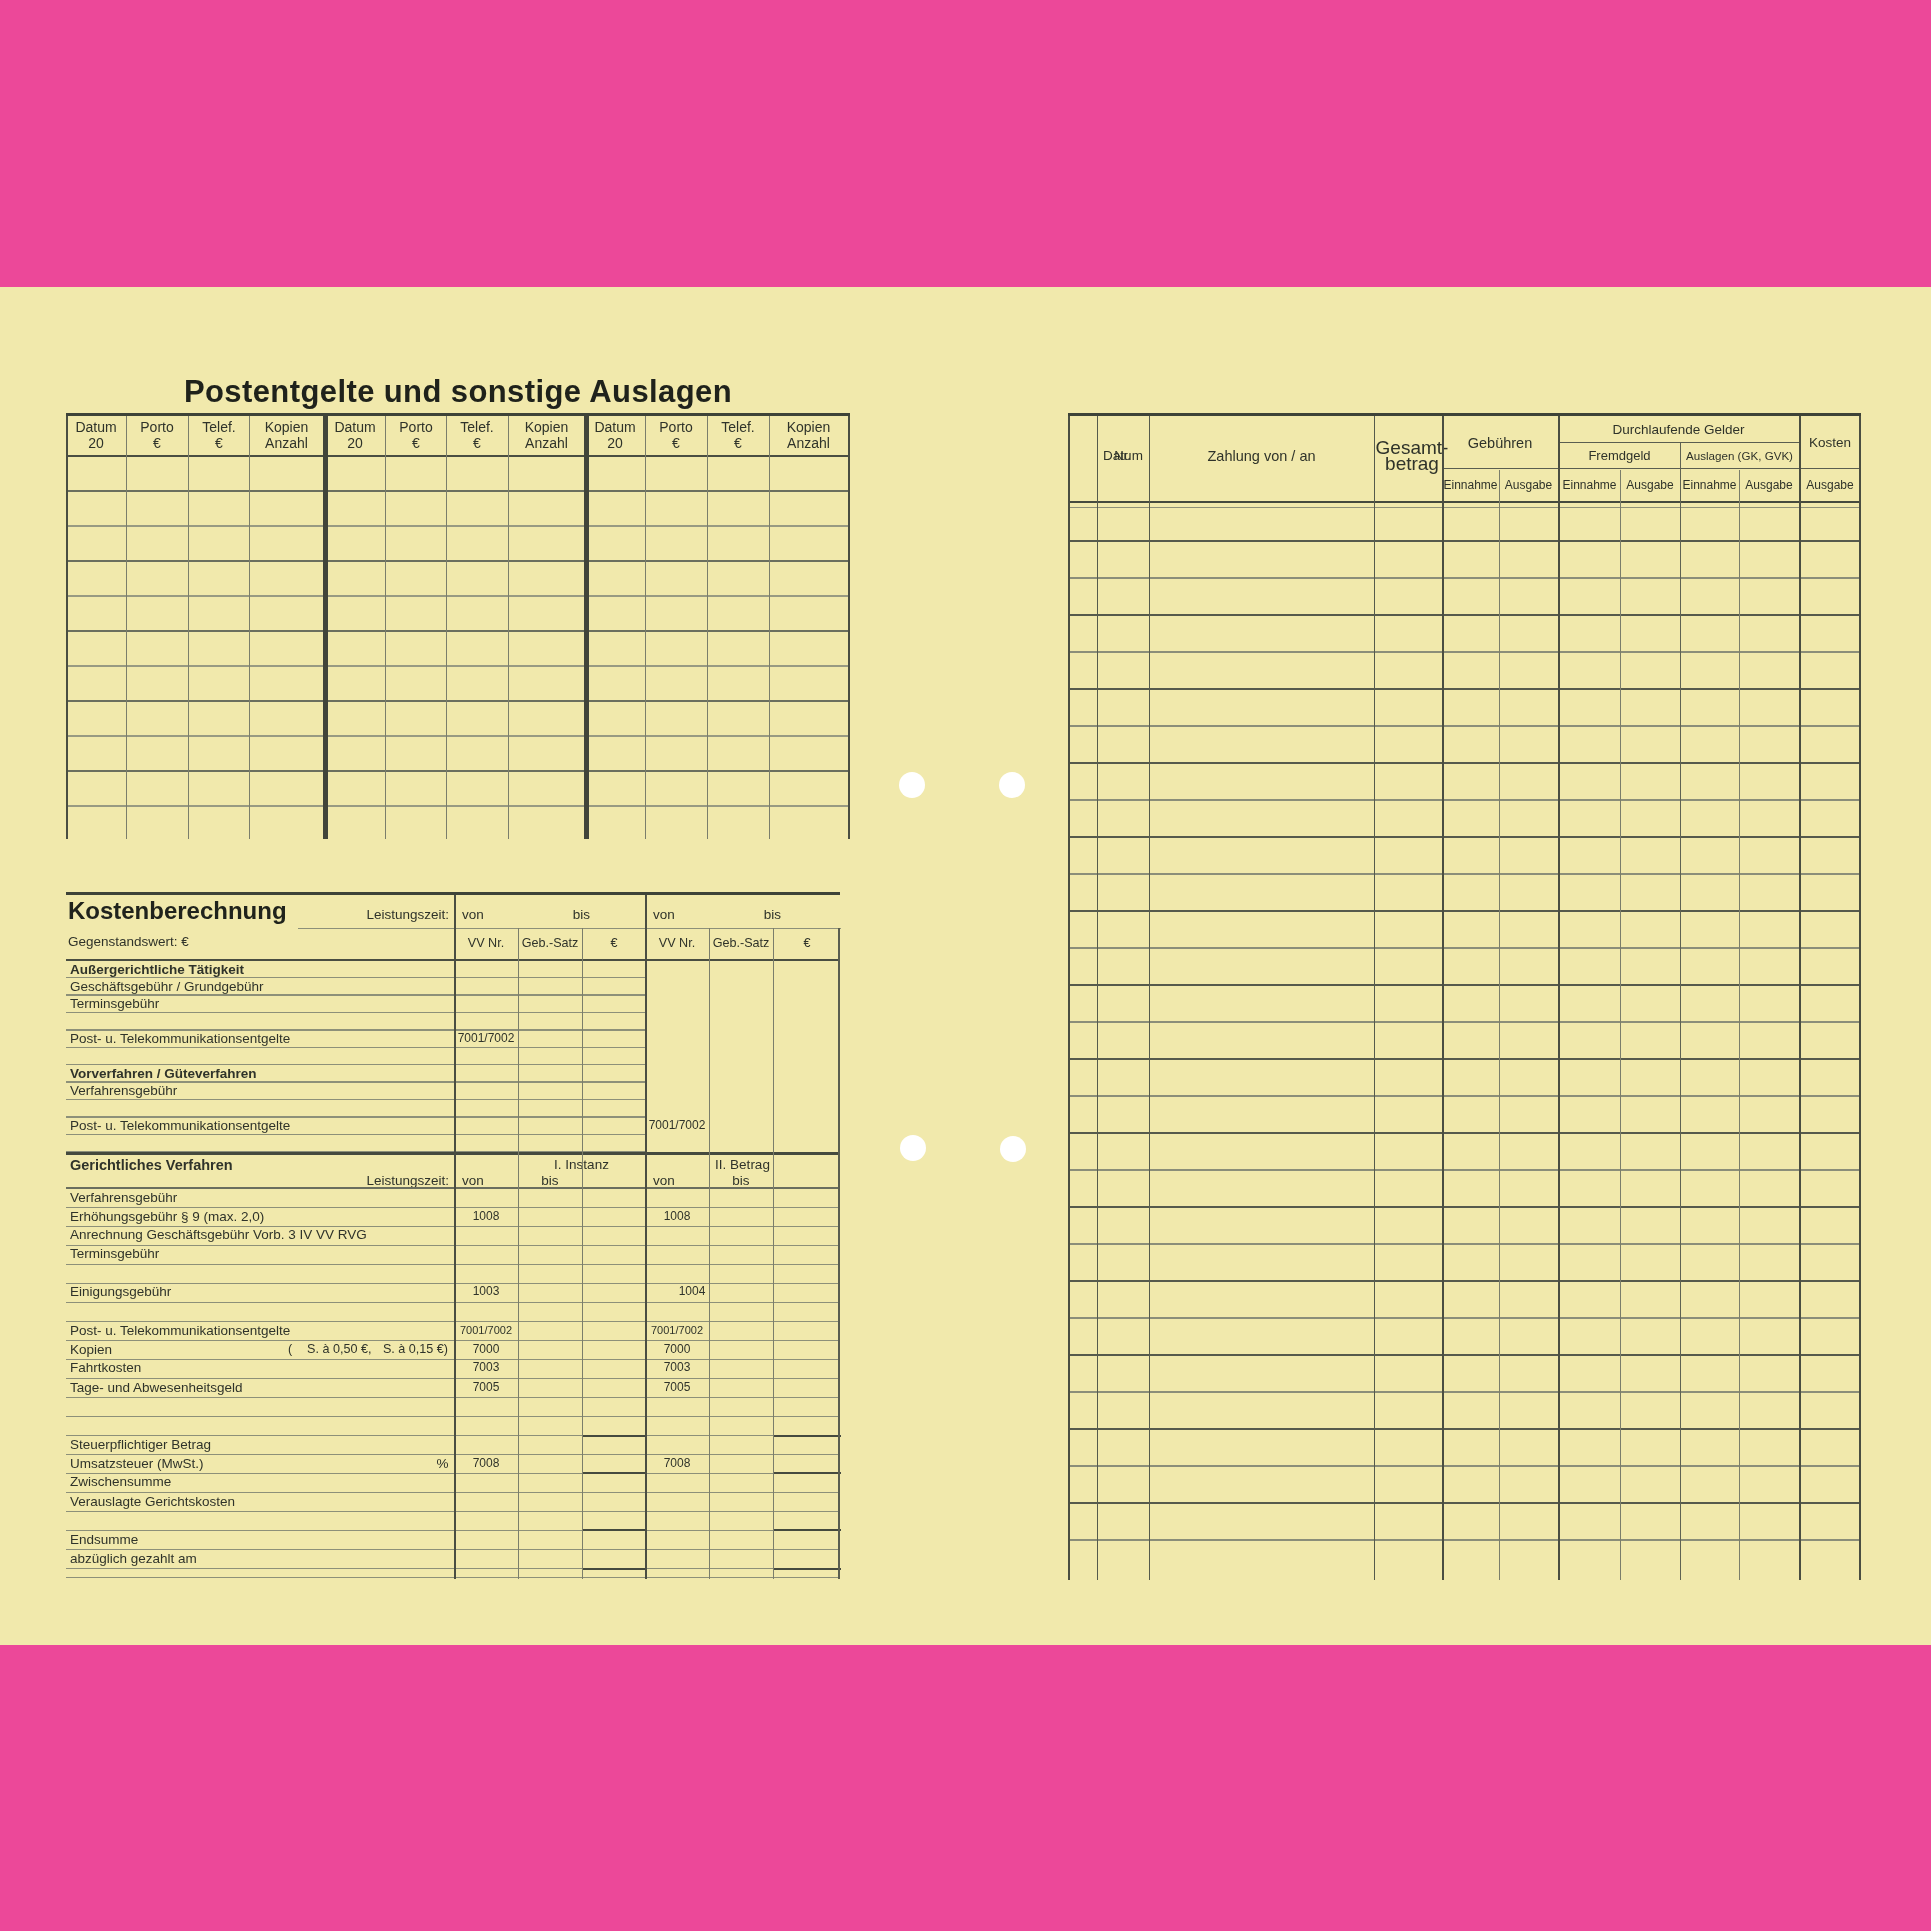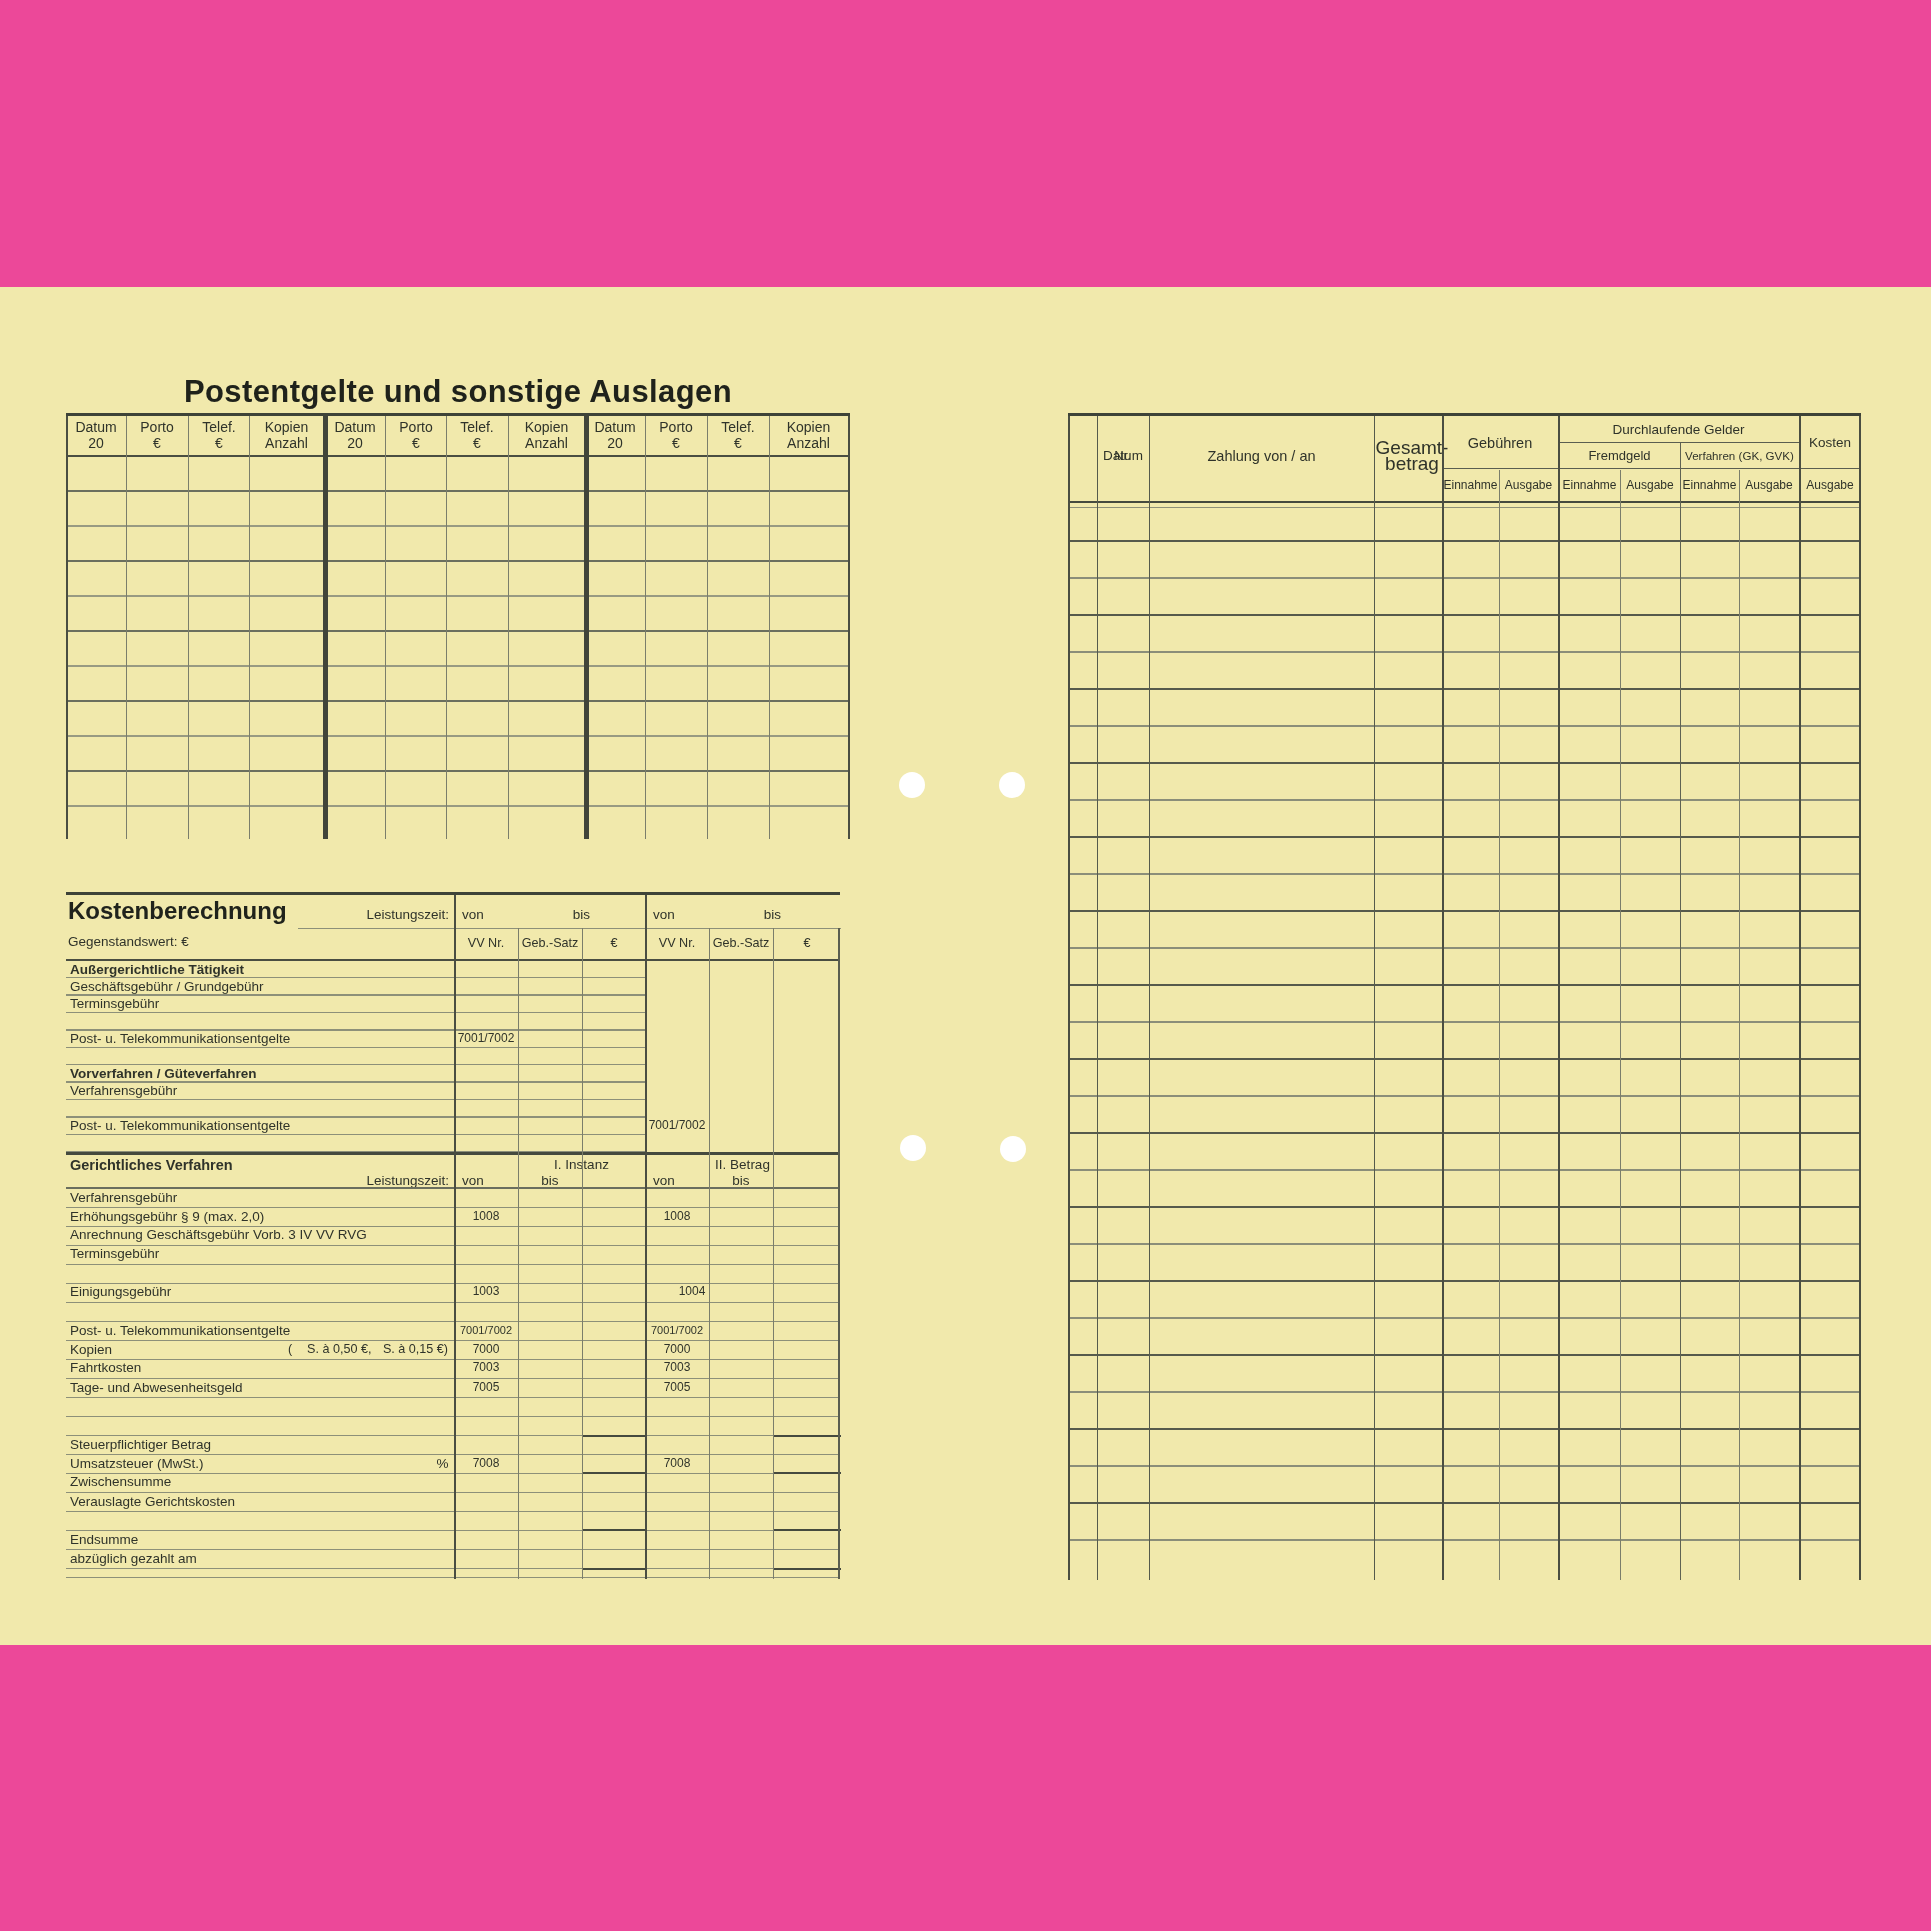"Verfahren (GK, GVK)" div.abs { text: Verfahren -> Auslagen }
